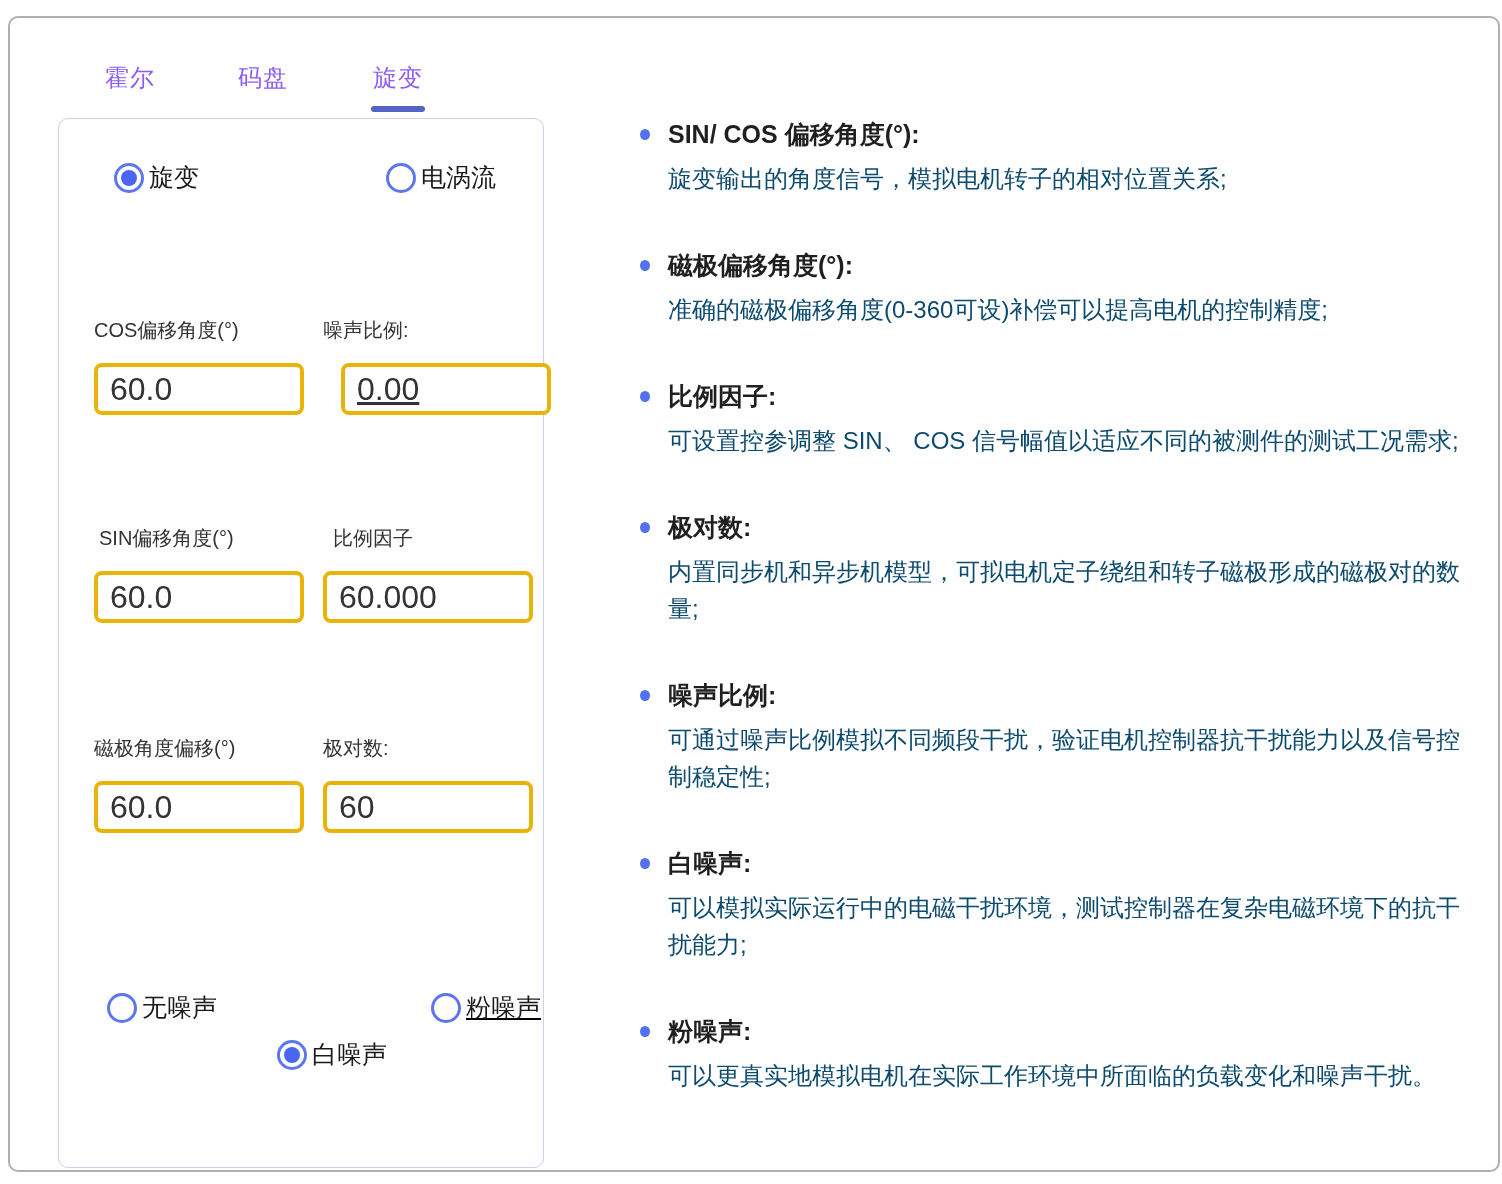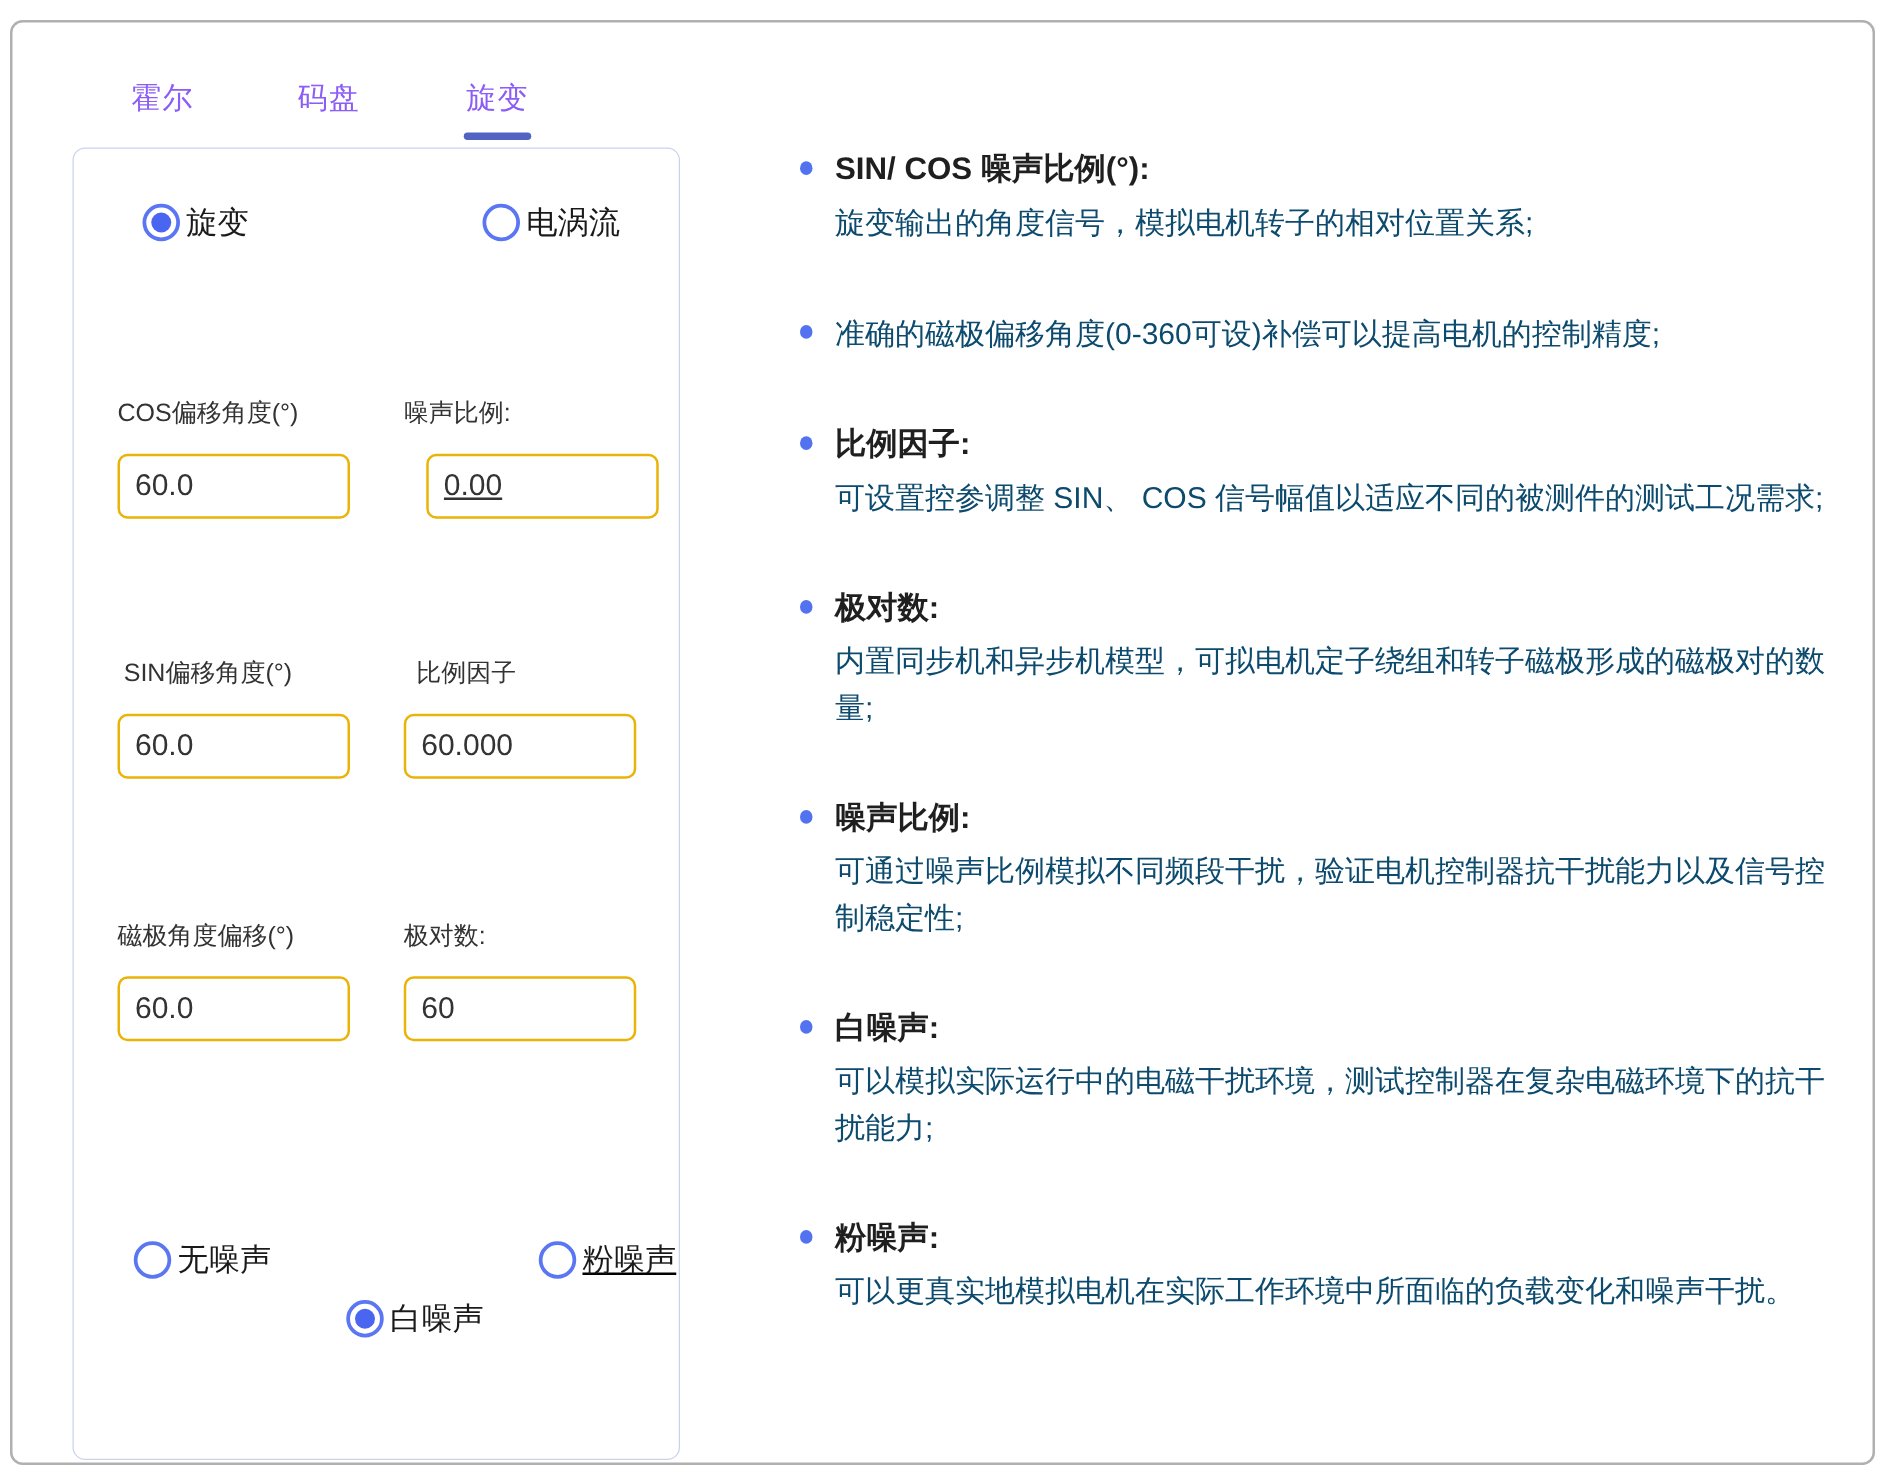"SIN/ COS 噪声比例(°):" div.desc-term { text: 噪声比例 -> 偏移角度 }
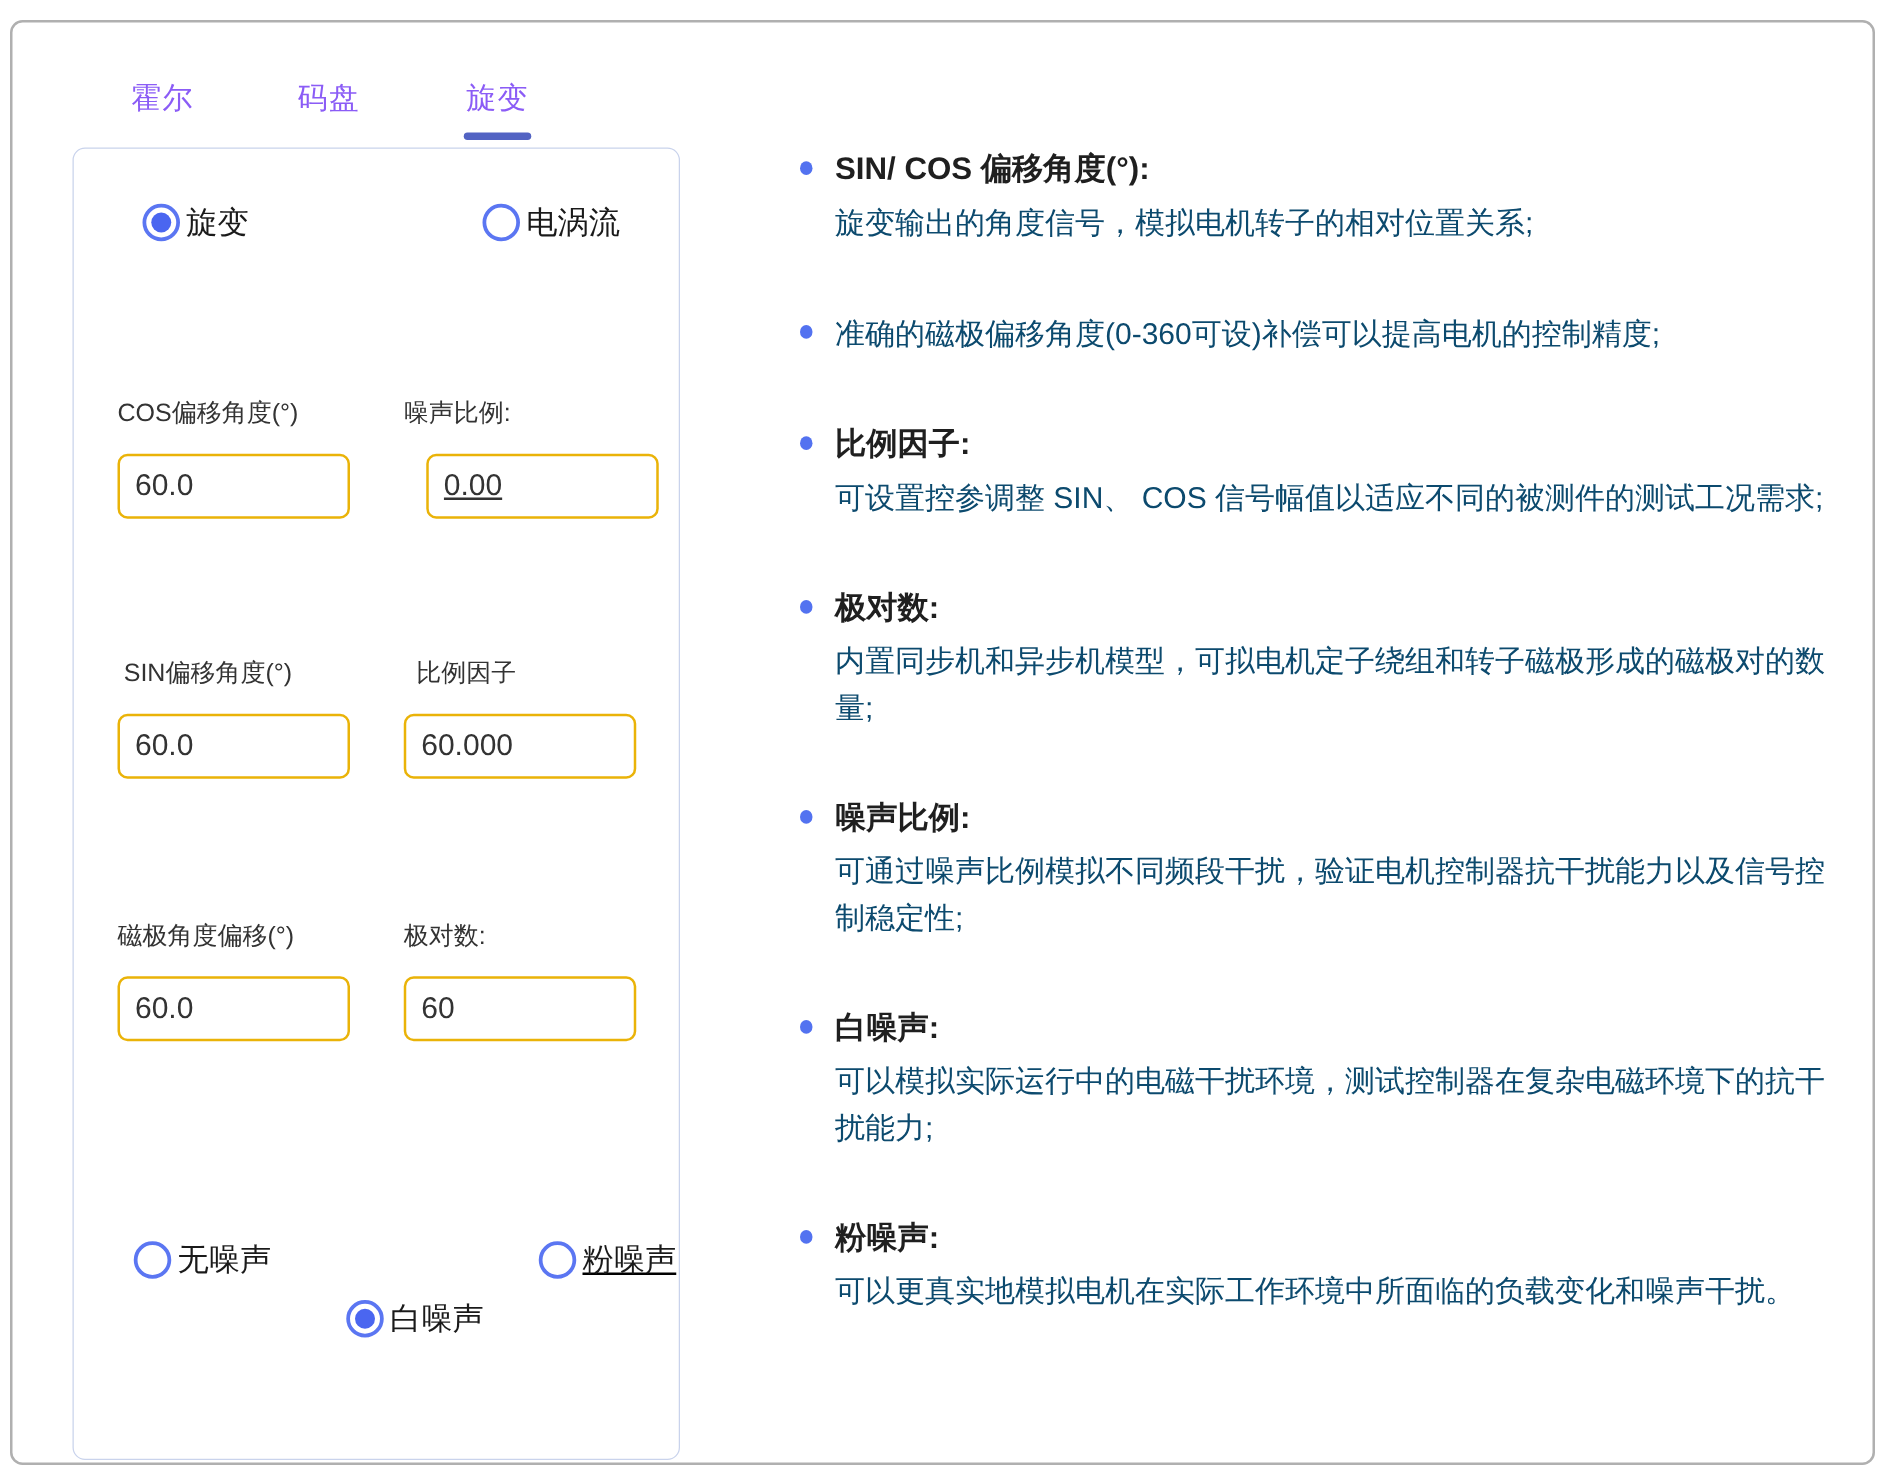"磁极偏移角度(°):" div.desc-term { html: none -> <div>磁极偏移角度(°):</div> }
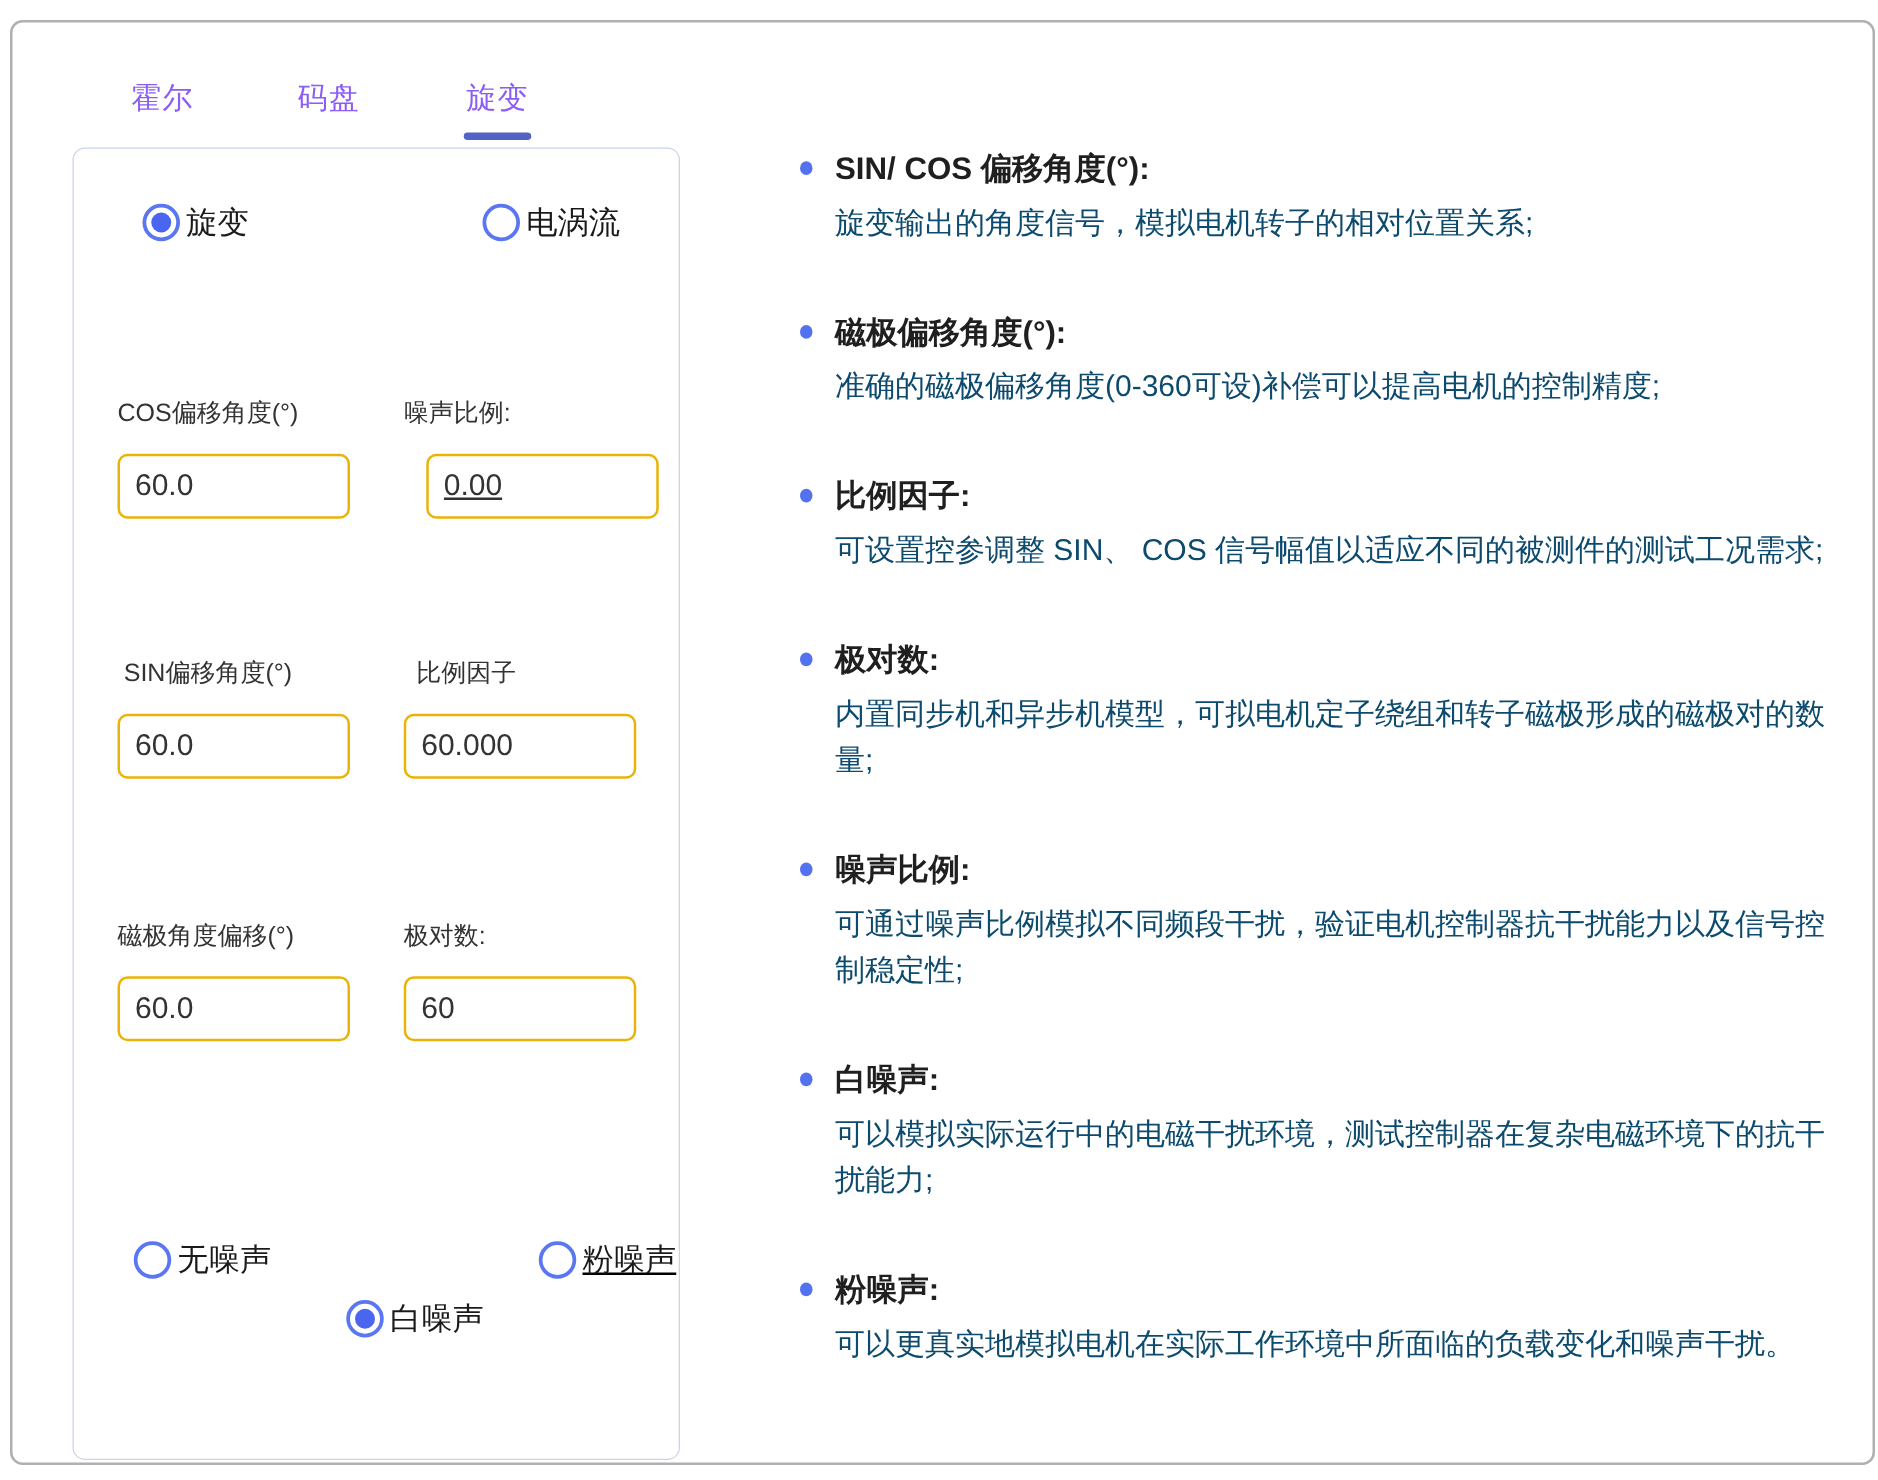"60.0" .field-input { border: 2px solid #eab308 -> 4px solid #eab308; font-size: 24px -> 32px; width: 186px -> 210px }
